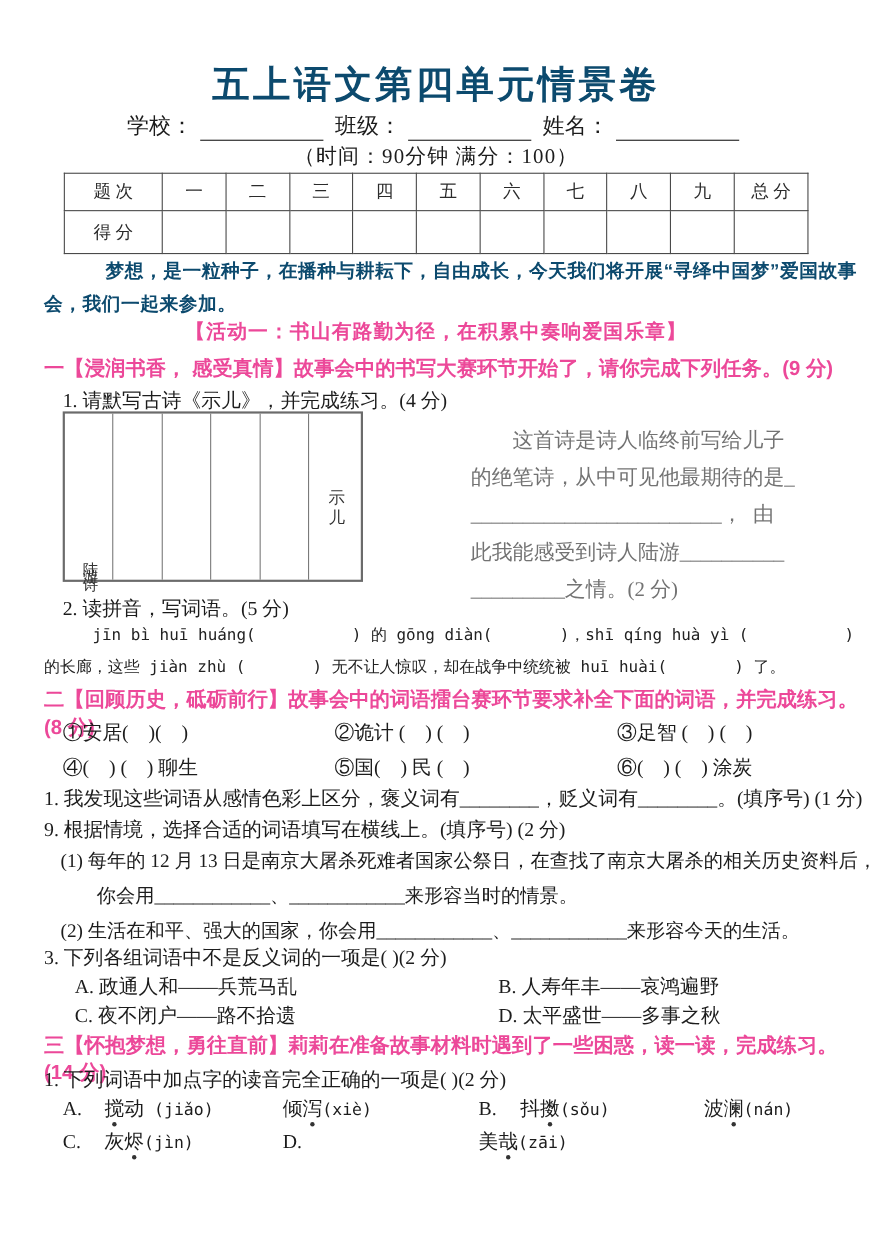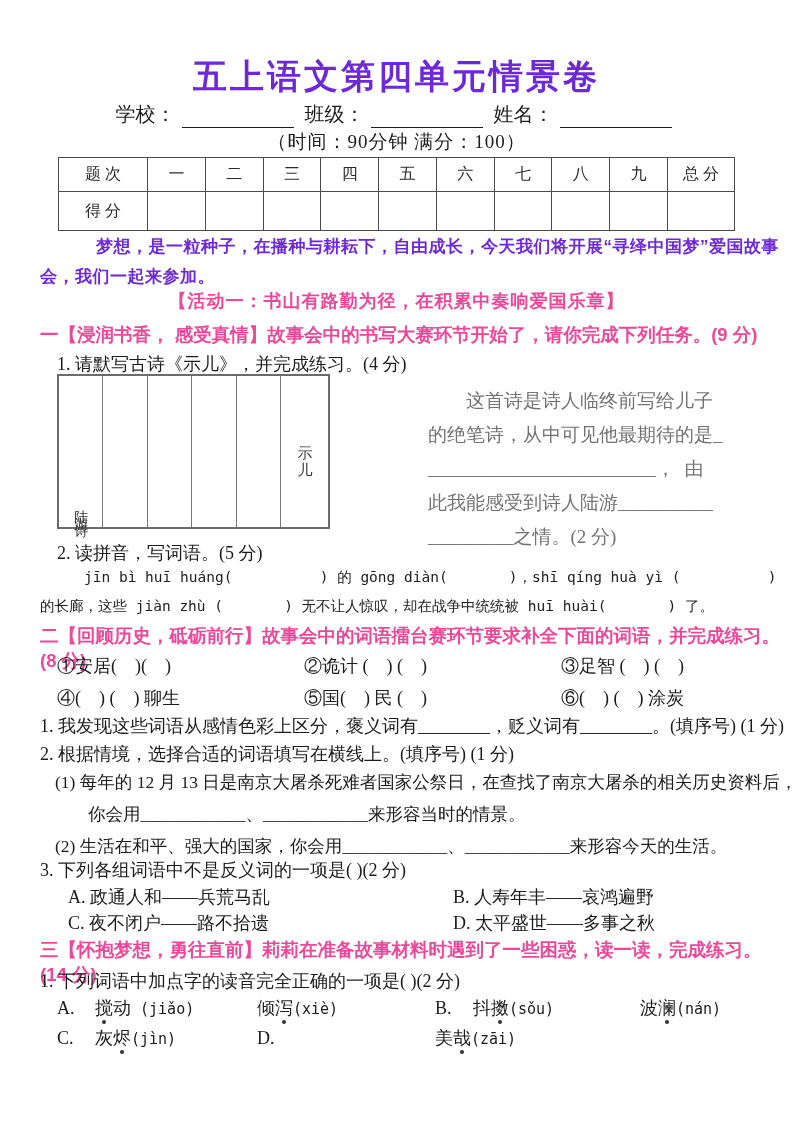"五上语文第四单元情景卷" .red { color: #6d28d9 -> #0c4a6e }
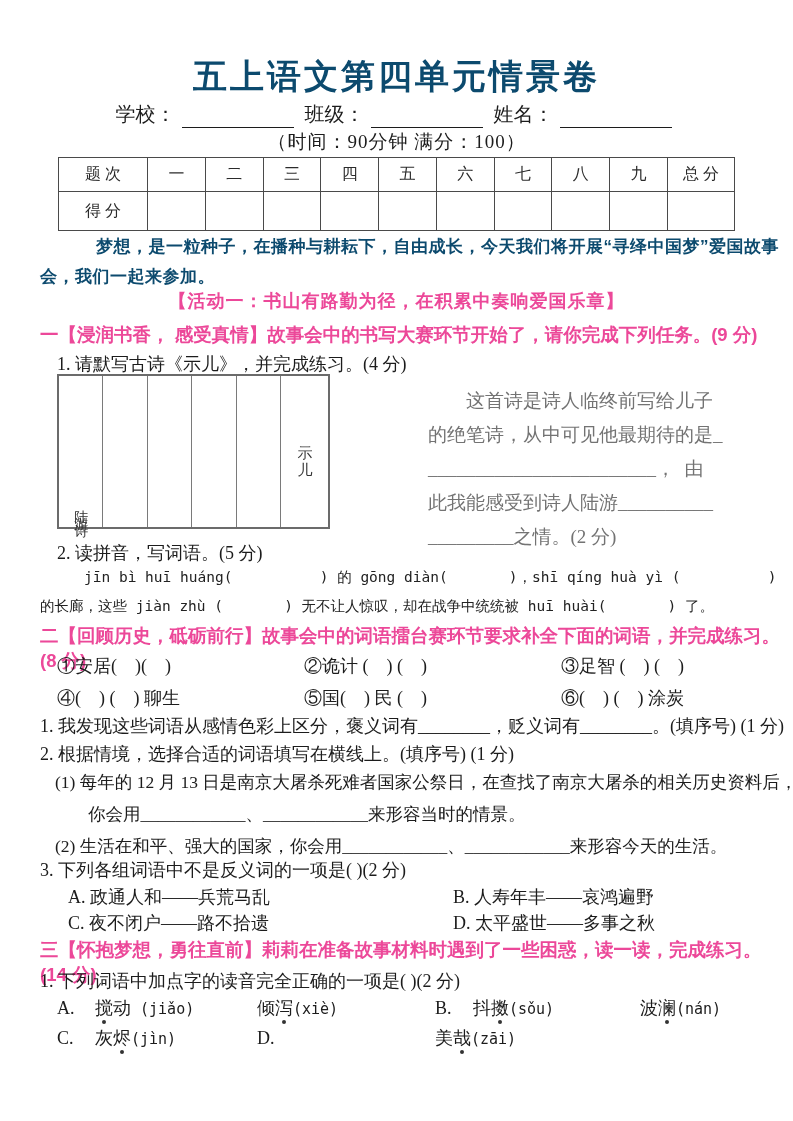"2. 根据情境，选择合适的词语填写在横线上。(填序号) (1 分)" div.abs { text: 2. 根据情境，选择合适的词语填写在横线上。(填序号) (1 -> 9. 根据情境，选择合适的词语填写在横线上。(填序号) (2 }
